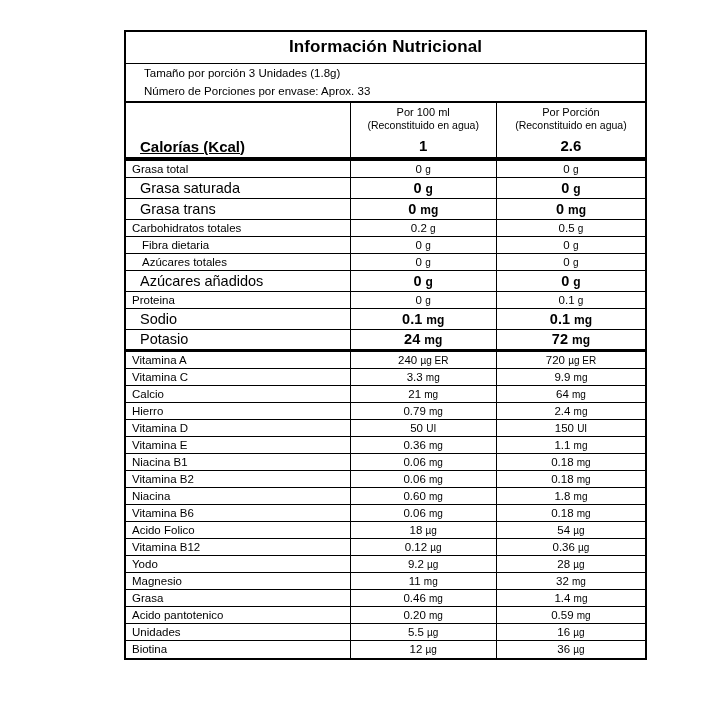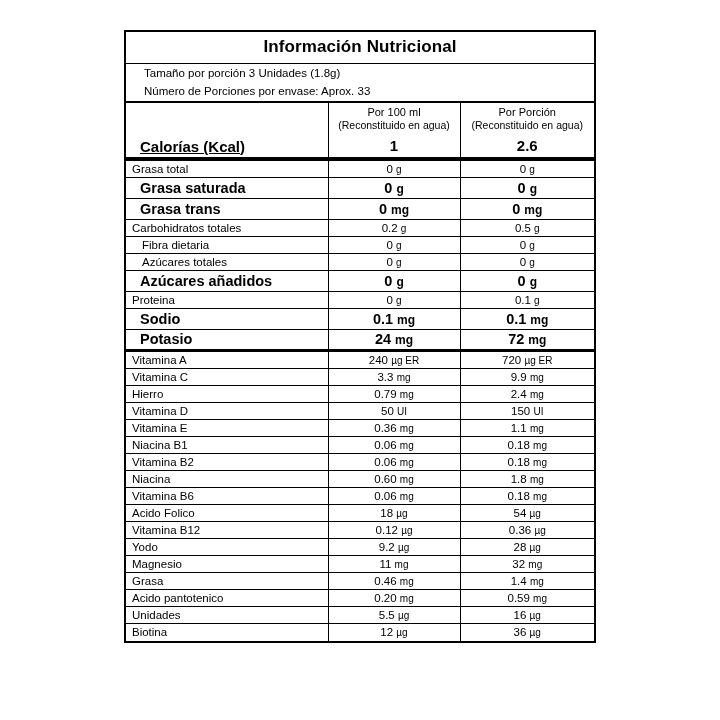"Información Nutricional" #panel { width: 472px -> 523px }
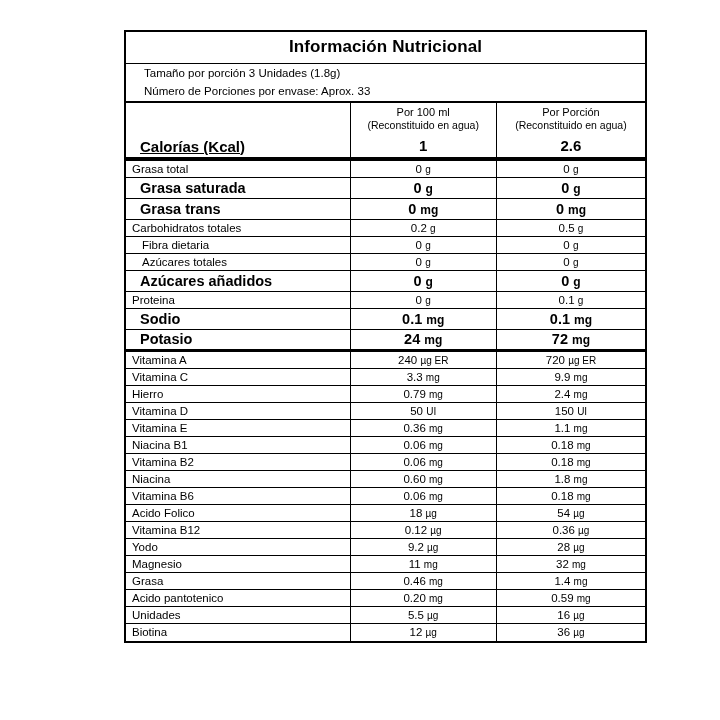"Grasa saturada" .nm.big { font-weight: bold -> normal }
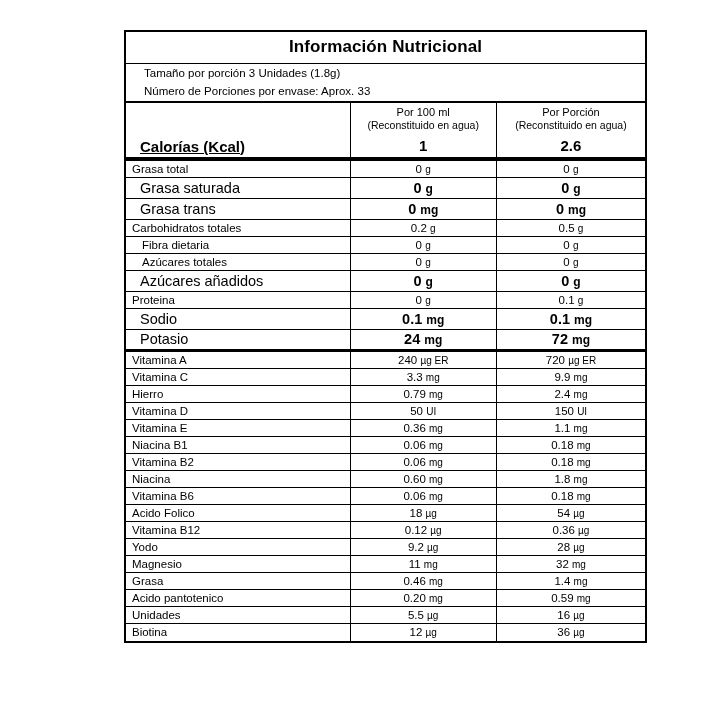"Calcio" tr.rowgroup { html: none -> <tr> <td>Calcio</td> <td>21 <span>mg</span></td> <td>64 <span>mg</span></td> </tr> }
